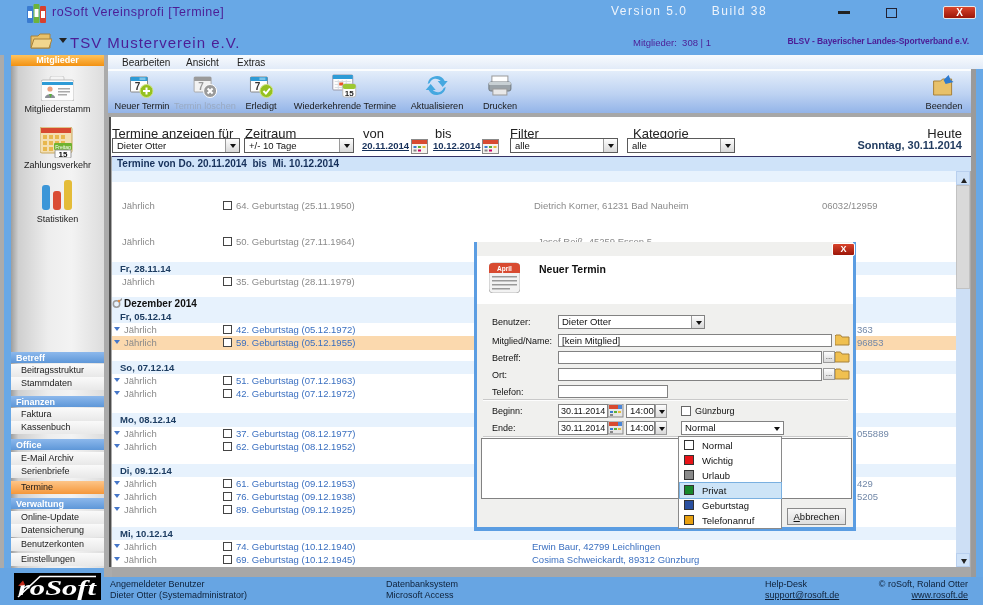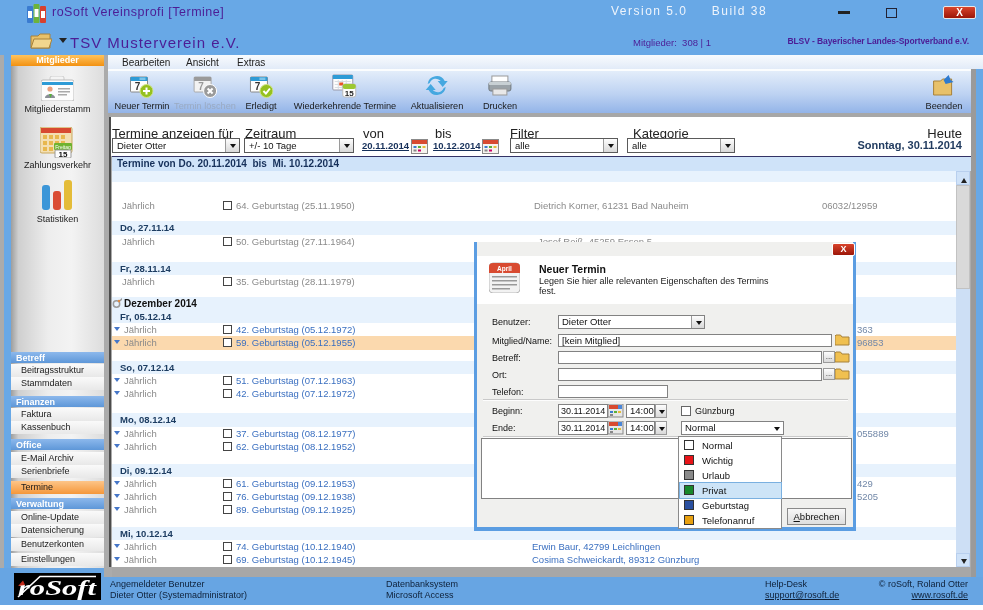"Do, 27.11.14" div.lrow { html: <div>Do, 27.11.14</div> -> none }
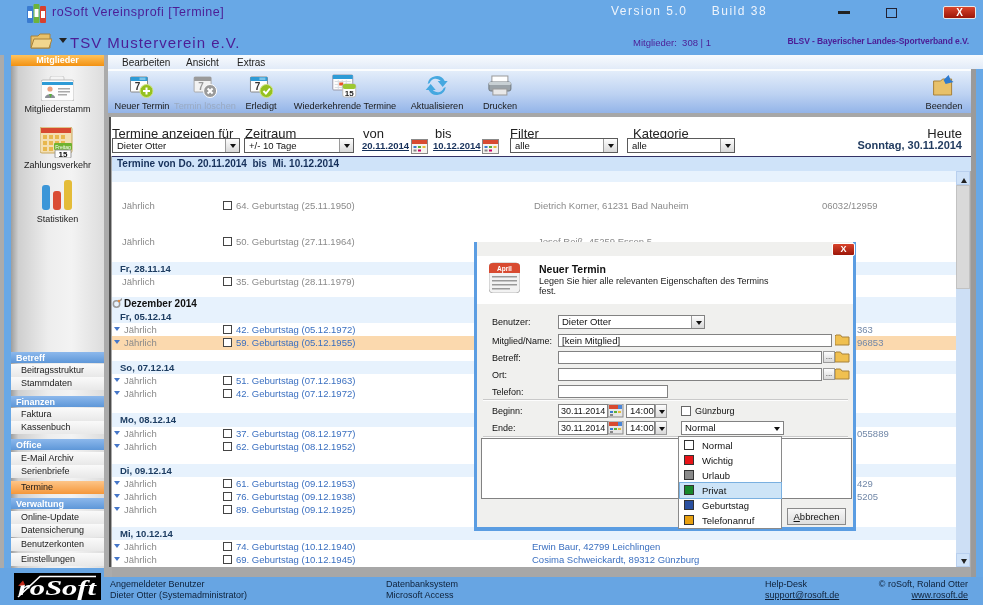"Legen Sie hier alle relevanten" div.abs { html: <div>Legen Sie hier alle relevanten Eigenschaften des Termins<br>fest.</div> -> none }
